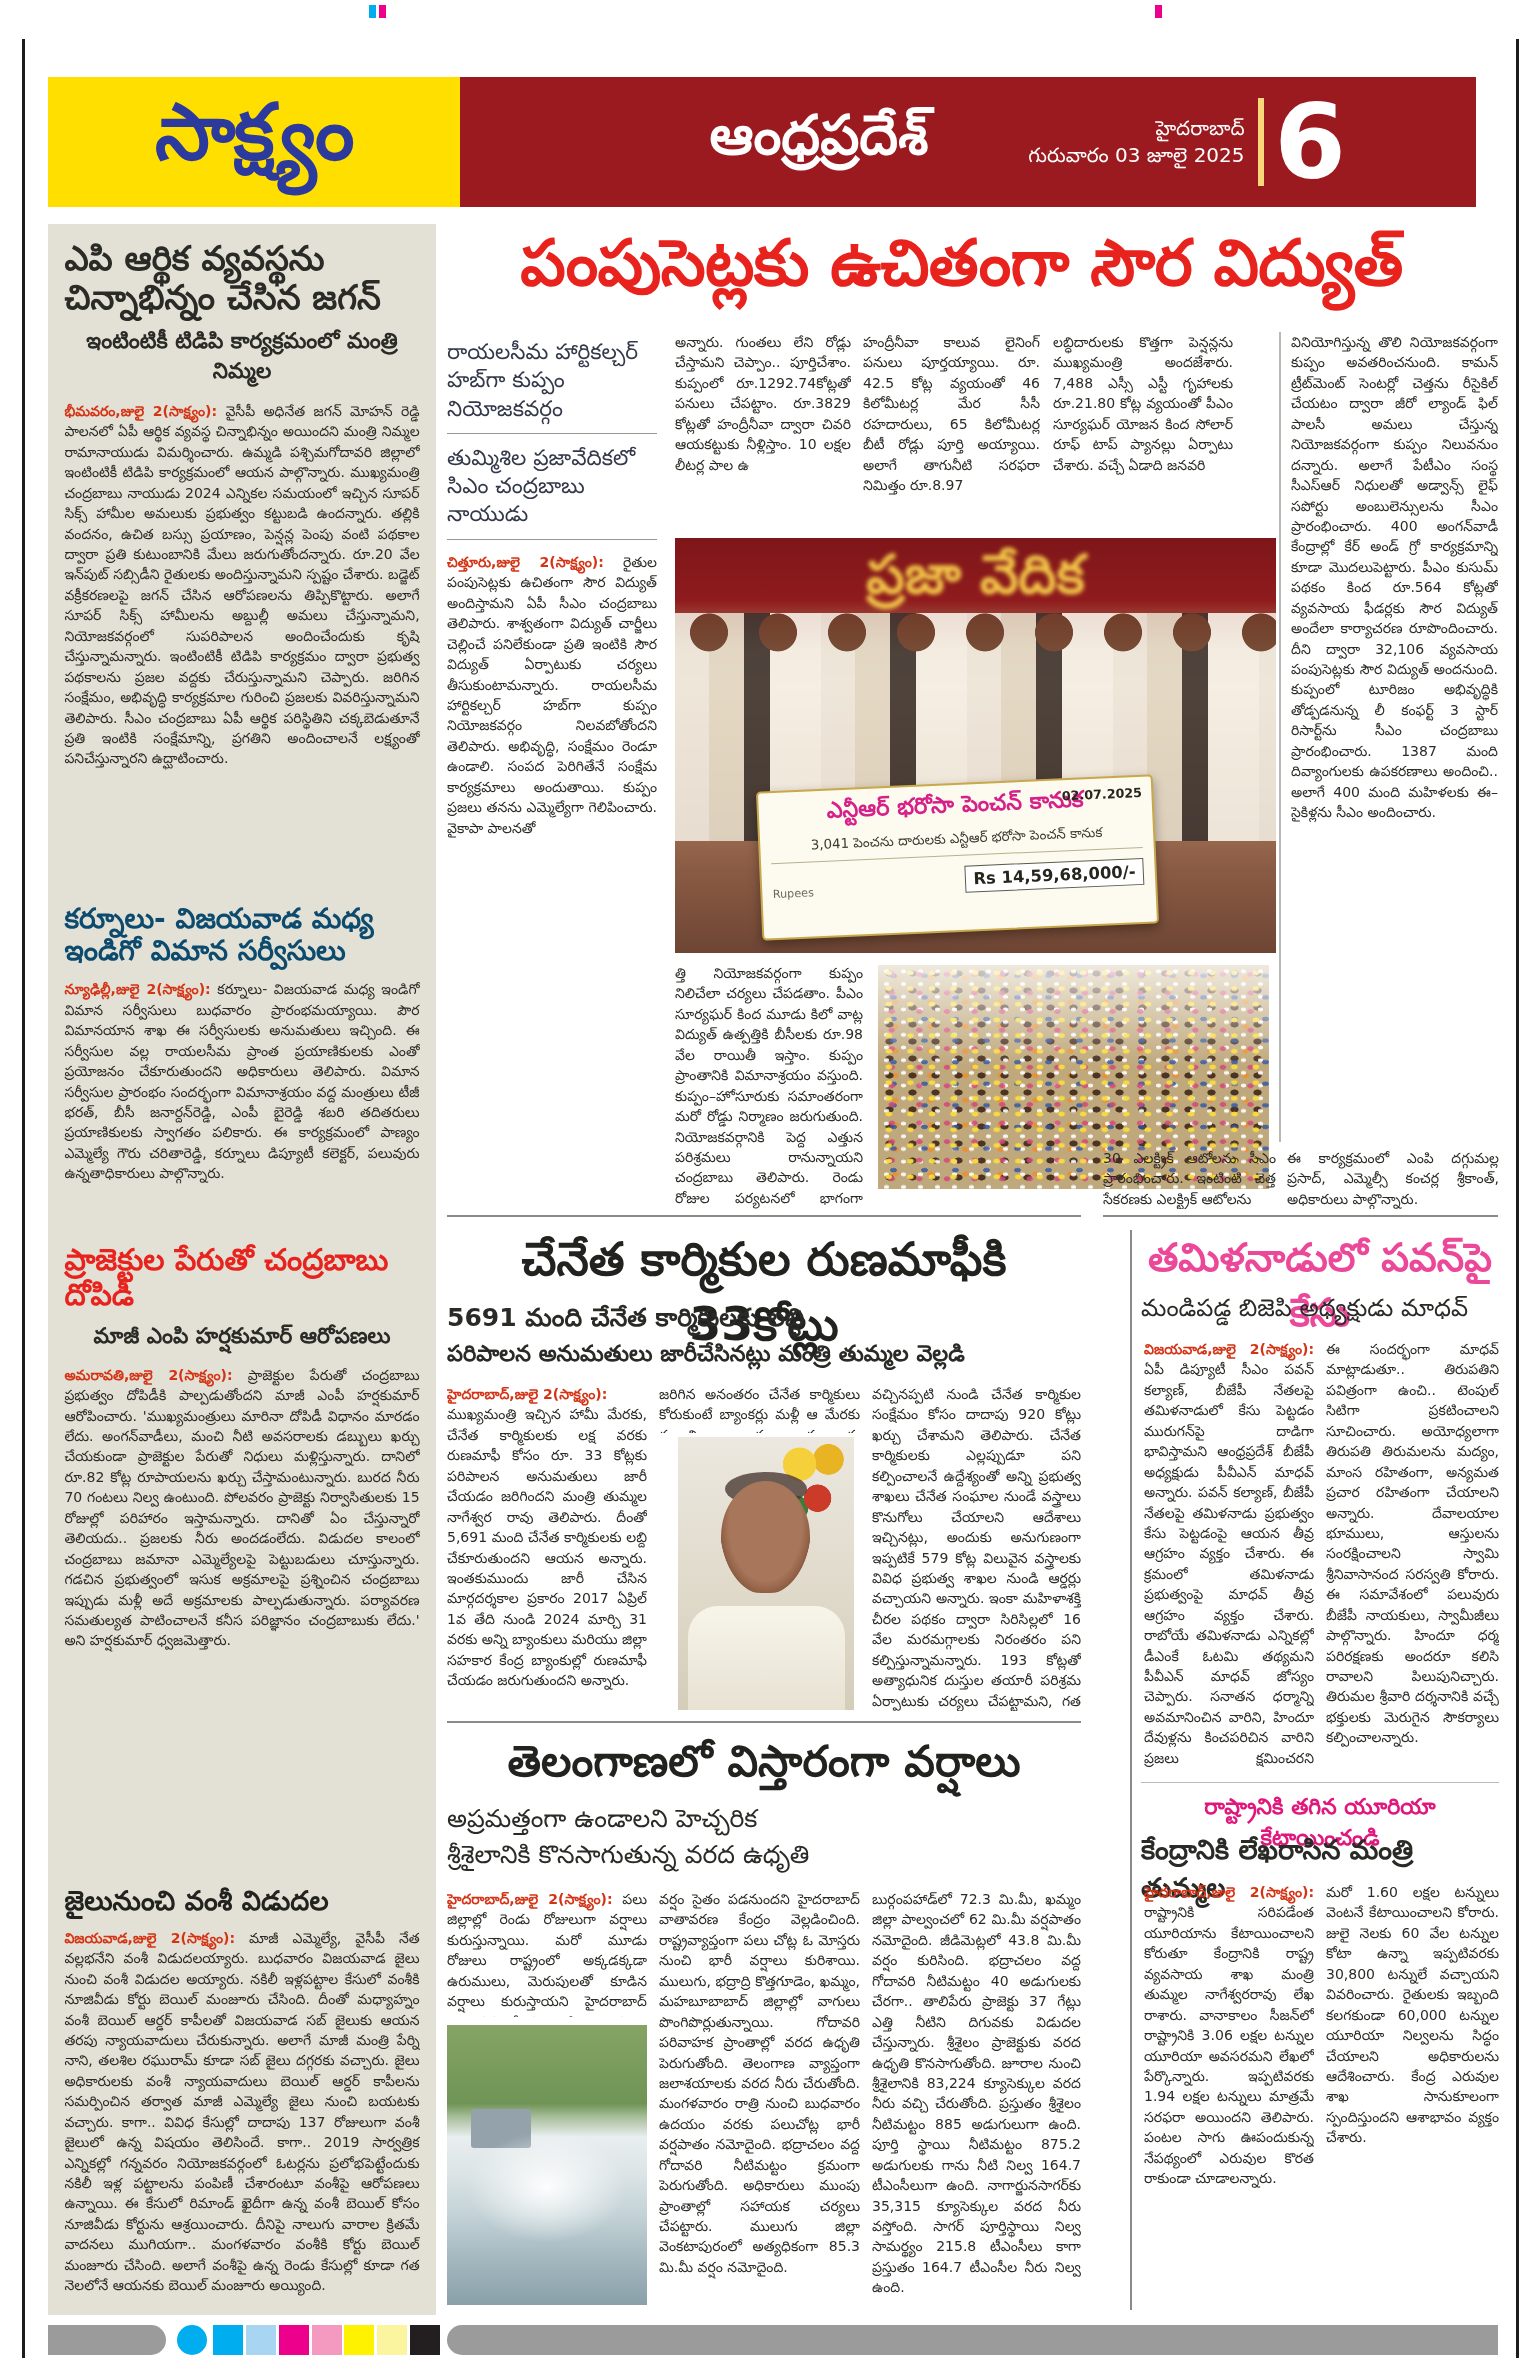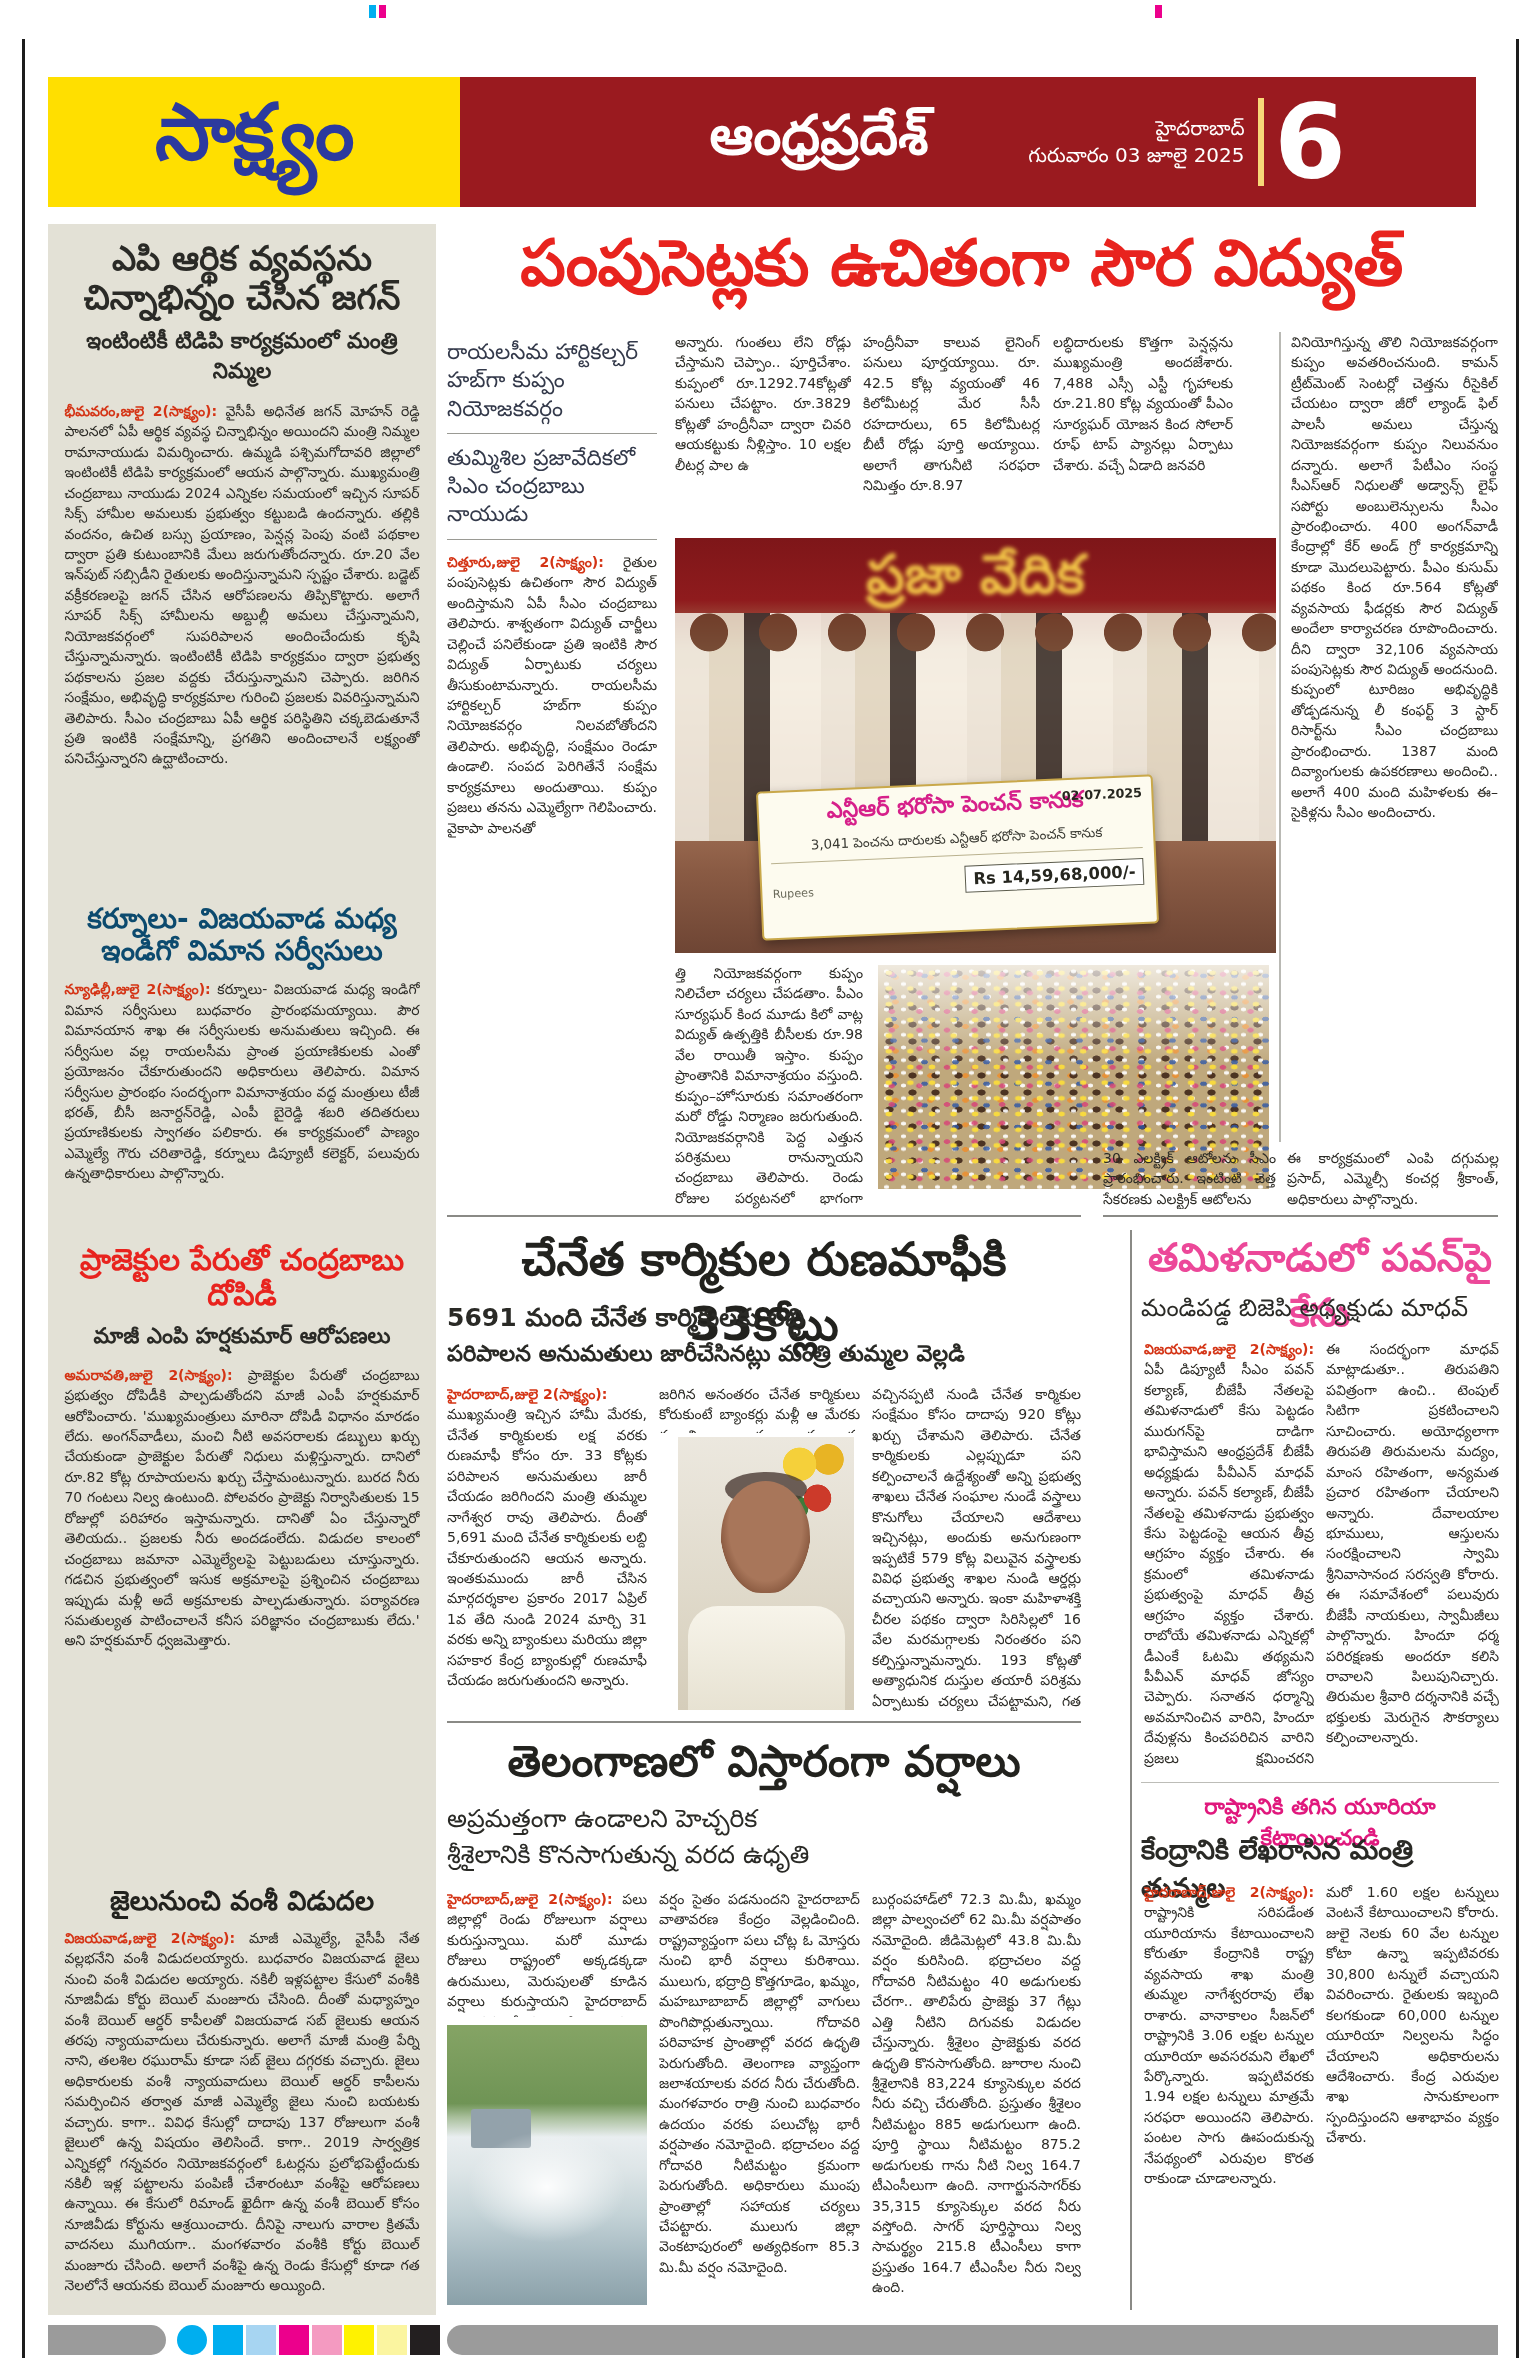"ఎపి ఆర్థిక వ్యవస్థను చిన్నాభిన్నం చేసిన" .hd-k { text-align: center -> none }
